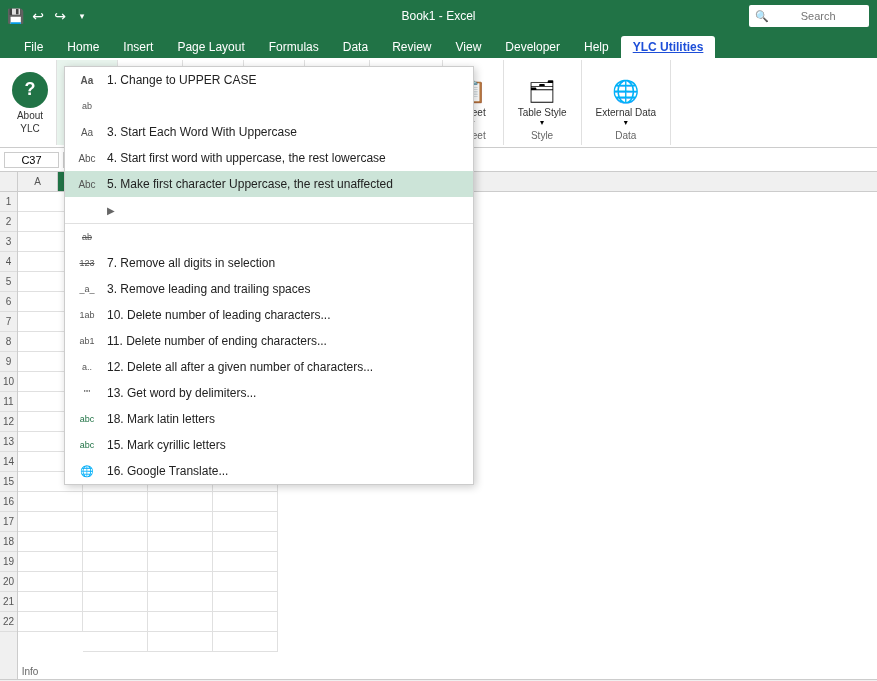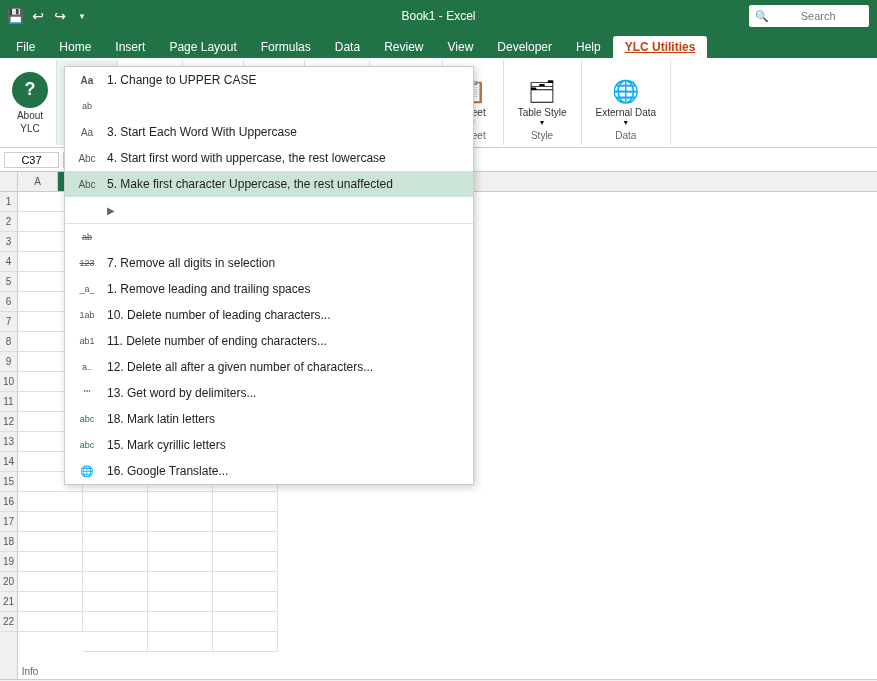"File" .ribbon-tabs { padding-left: 4px -> 12px }
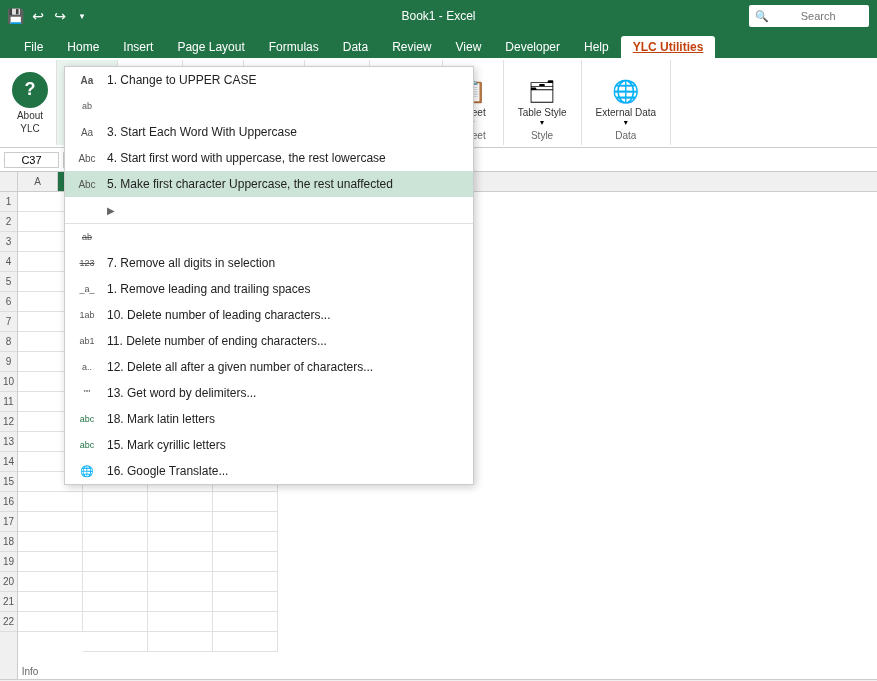"YLC Utilities" .ribbon-tab.active { color: #c2410c -> #1d4ed8 }
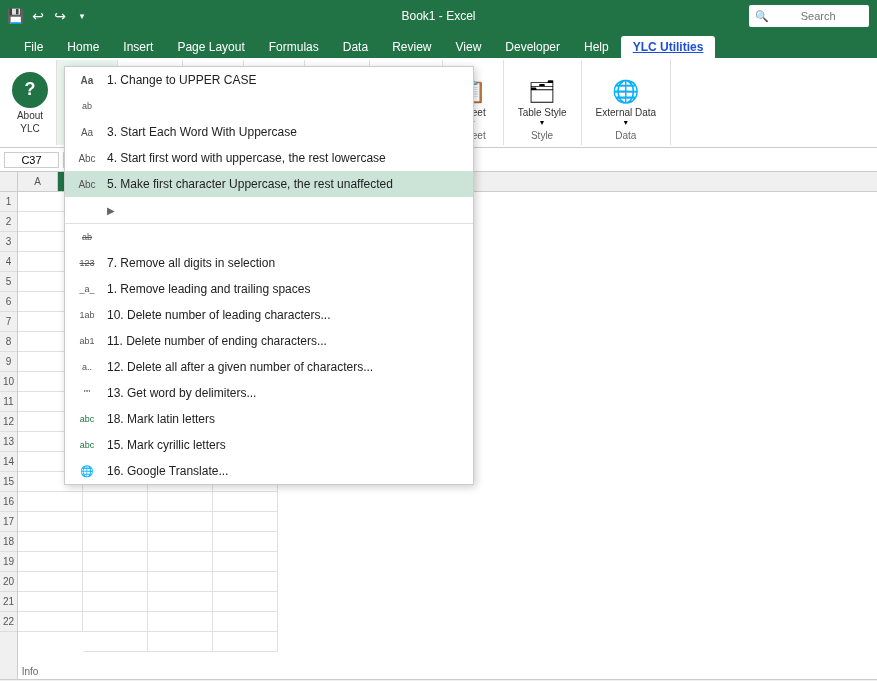"1. Remove leading and trailing" span.menu-item-text { text: 1 -> 3 }
